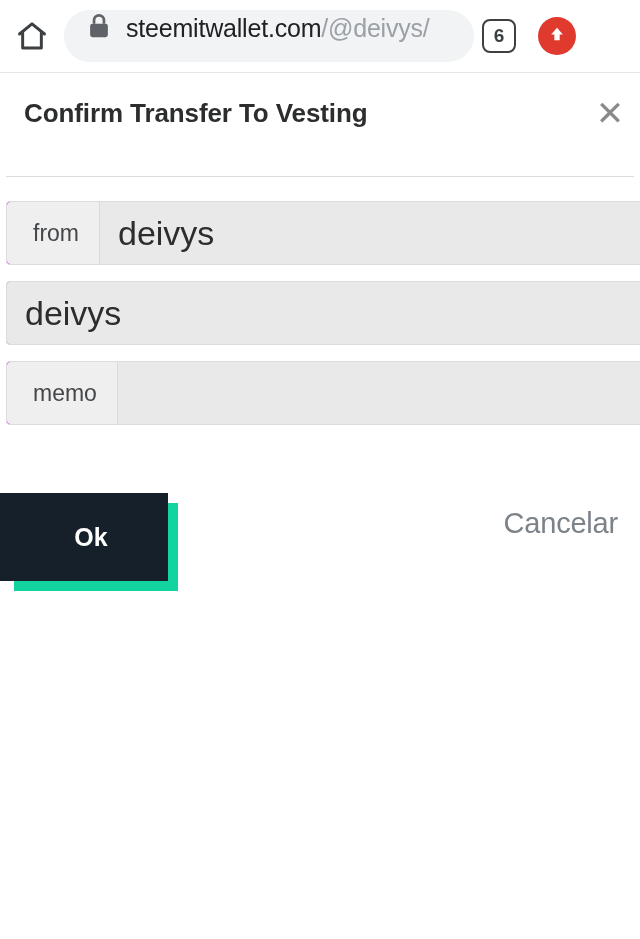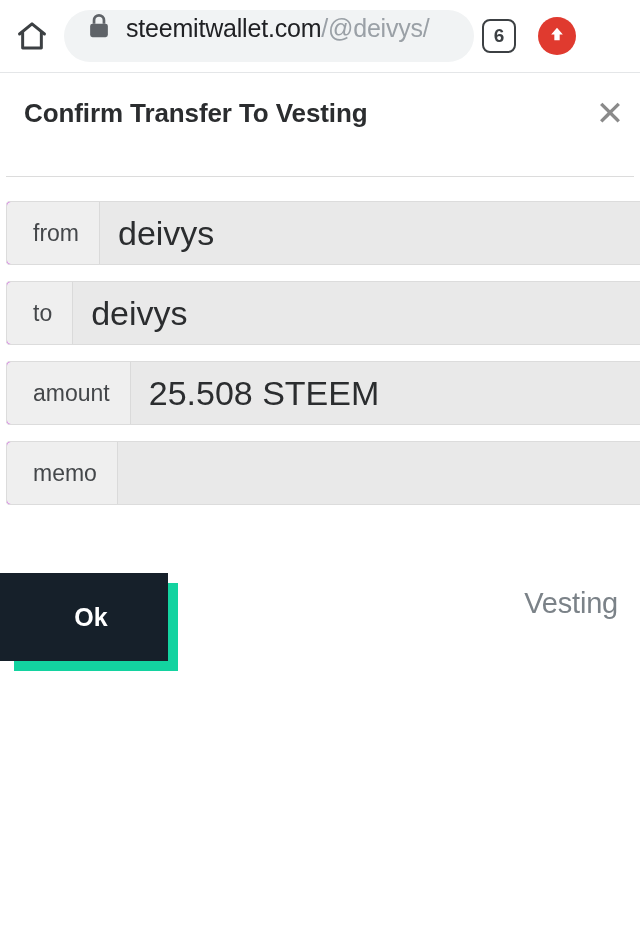"to" div.row-label { html: <div>to</div> -> none }
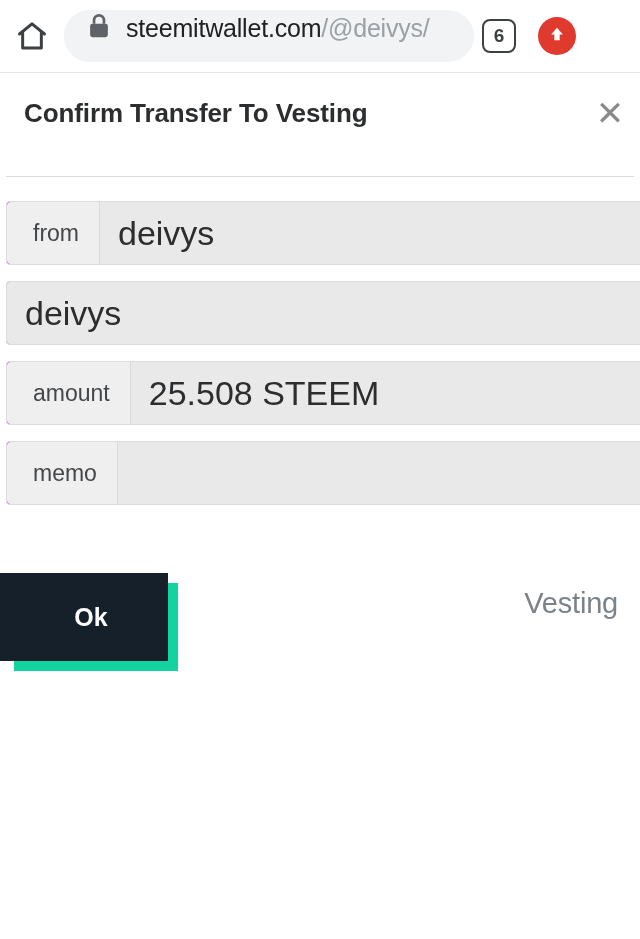"amount" div.form-row { html: <div> <div>amount</div> <div>25.508 STEEM</div> </div> -> none }
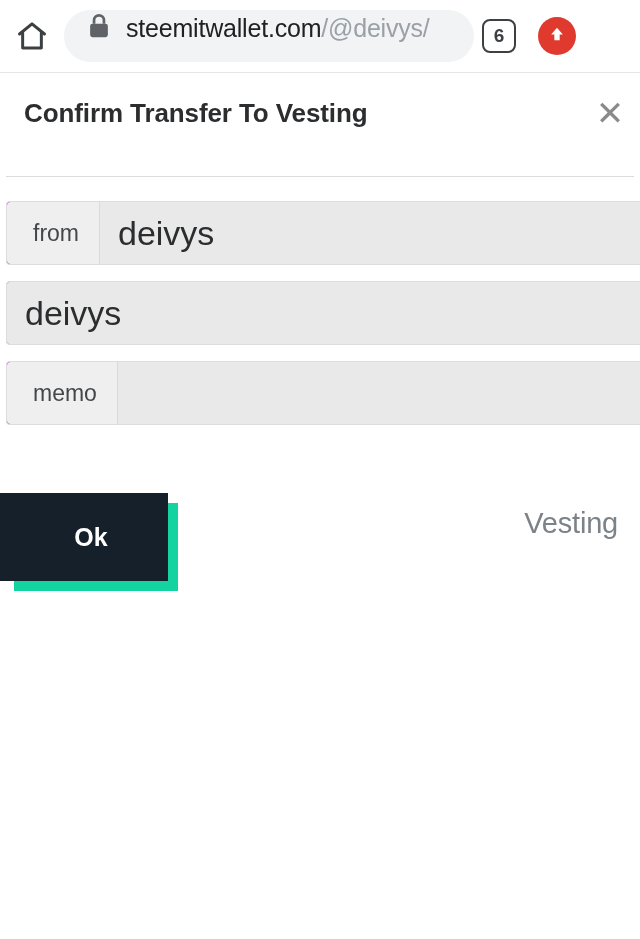"Vesting" a.cancel-link { text: Vesting -> Cancelar }
